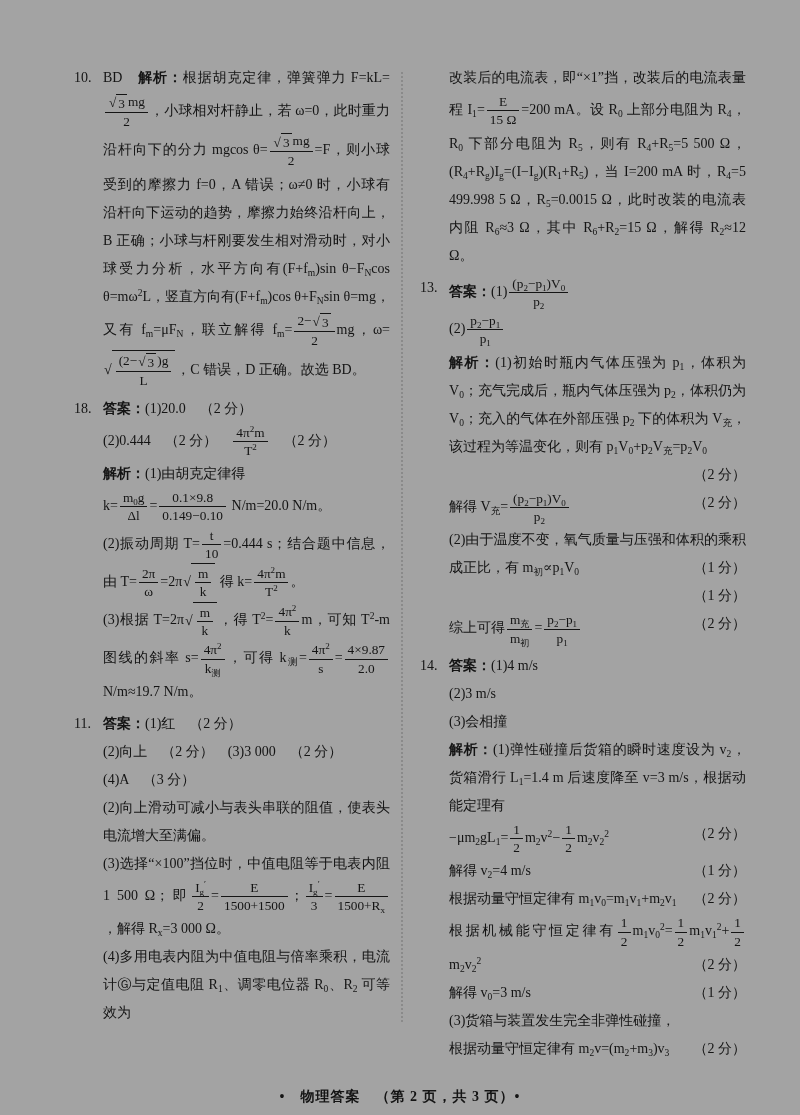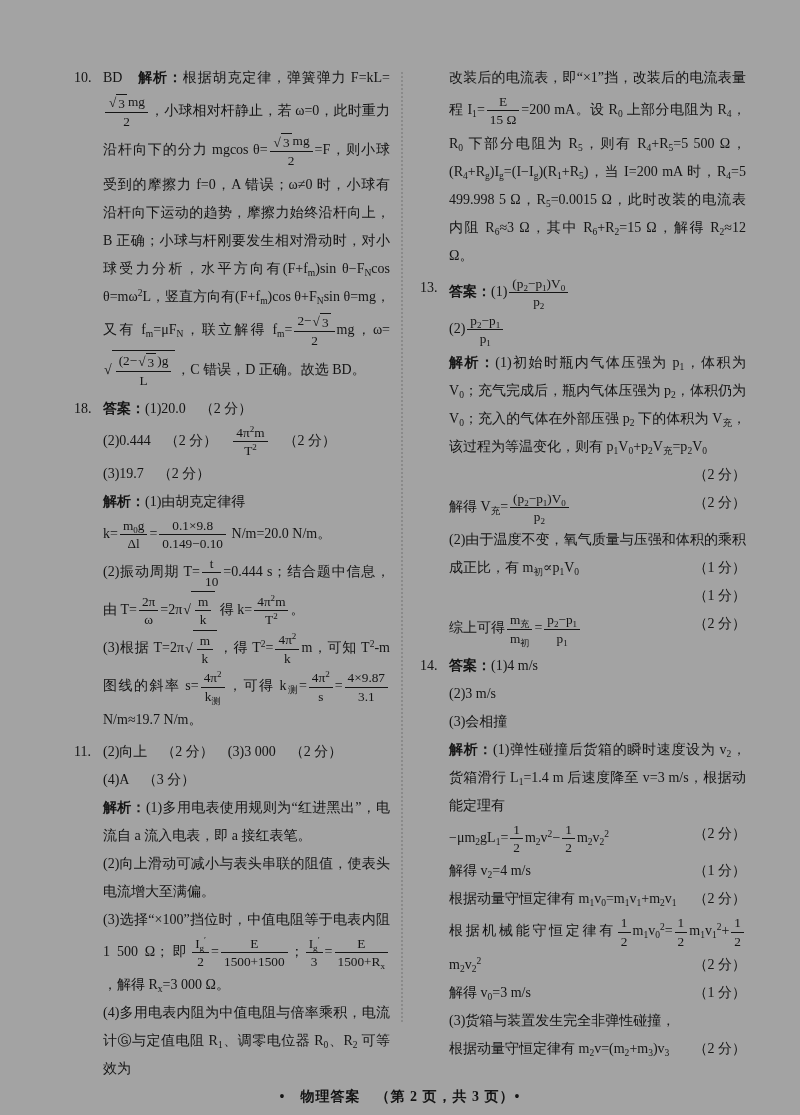"(3)19.7 （2 分）" div.para { html: <div><span>(3)19.7 （2 分）</span></div> -> none }
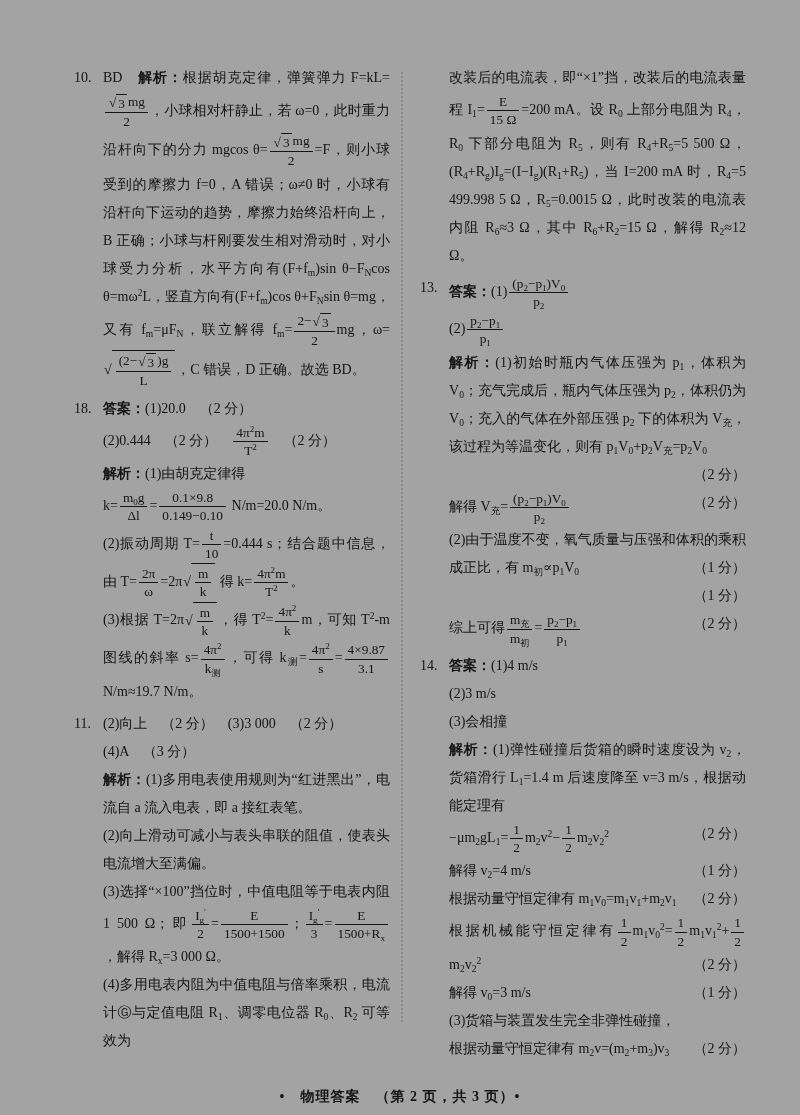"3.1" span.den { text: 3.1 -> 2.0 }
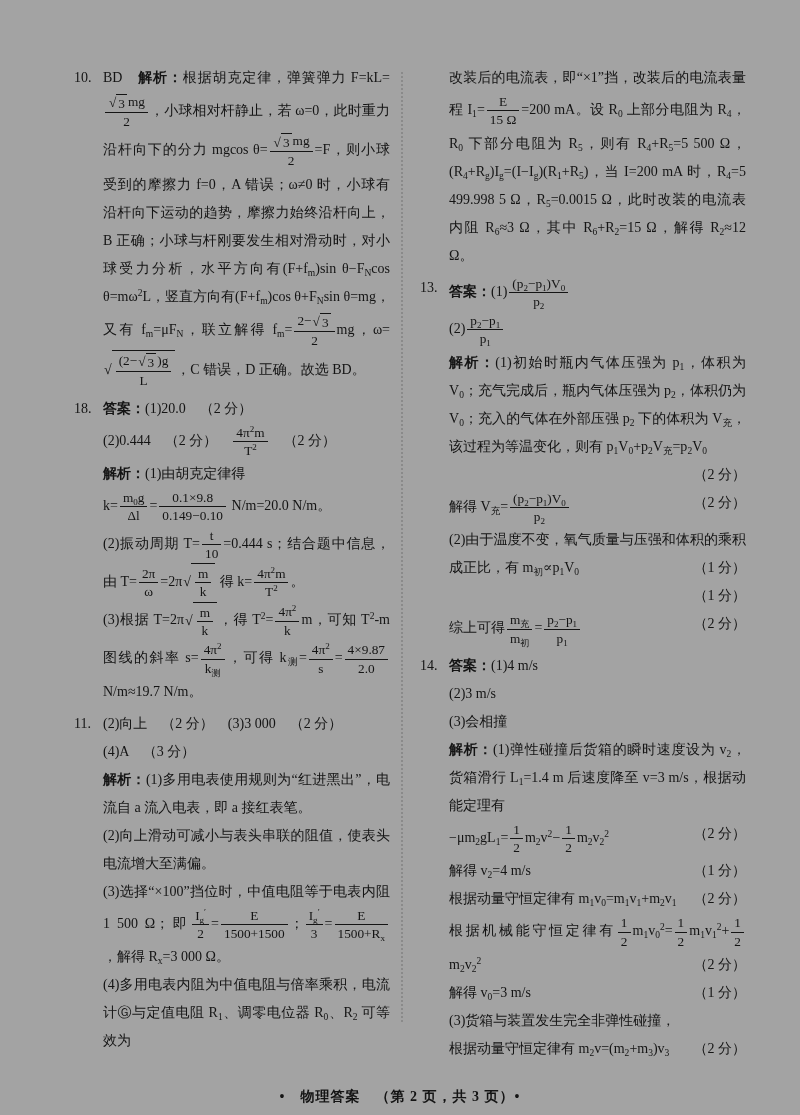"答案：(1)红 （2 分）" div.para { html: none -> <div><span><span>答案：</span>(1)红 （2 分）</span></div> }
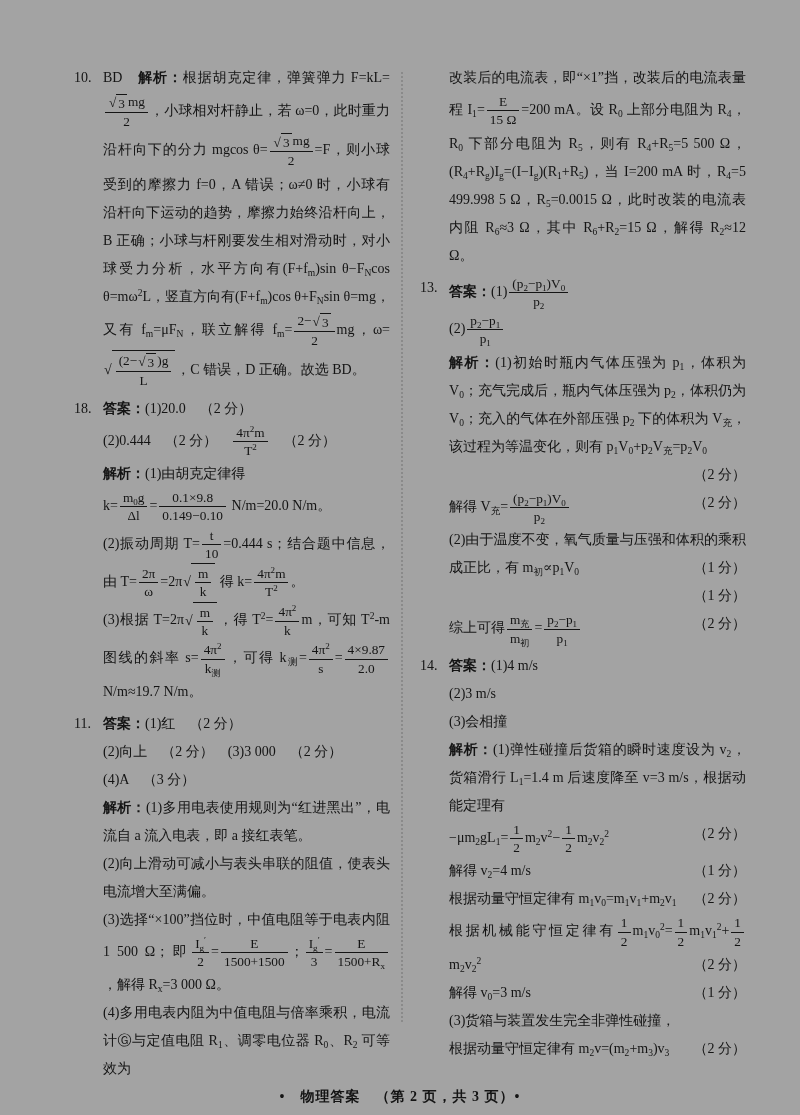"解析：(1)多用电表使用规则为“红进黑出”，电流自 a 流入电表，即 a" div.para { html: <div><span><span>解析：</span>(1)多用电表使用规则为“红进黑出”，电流自 a 流入电表，即 a 接红表笔。</span></div> -> none }
